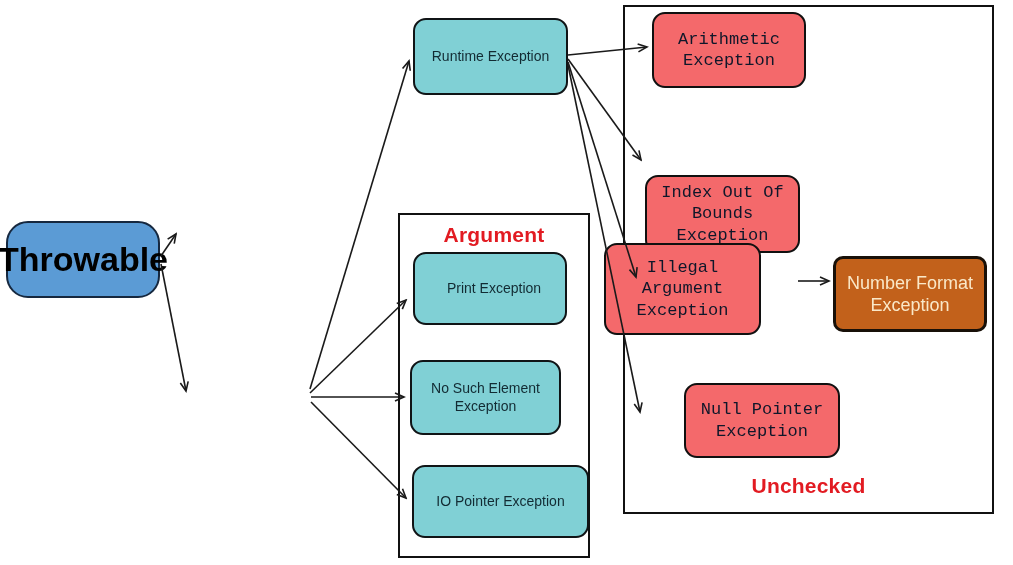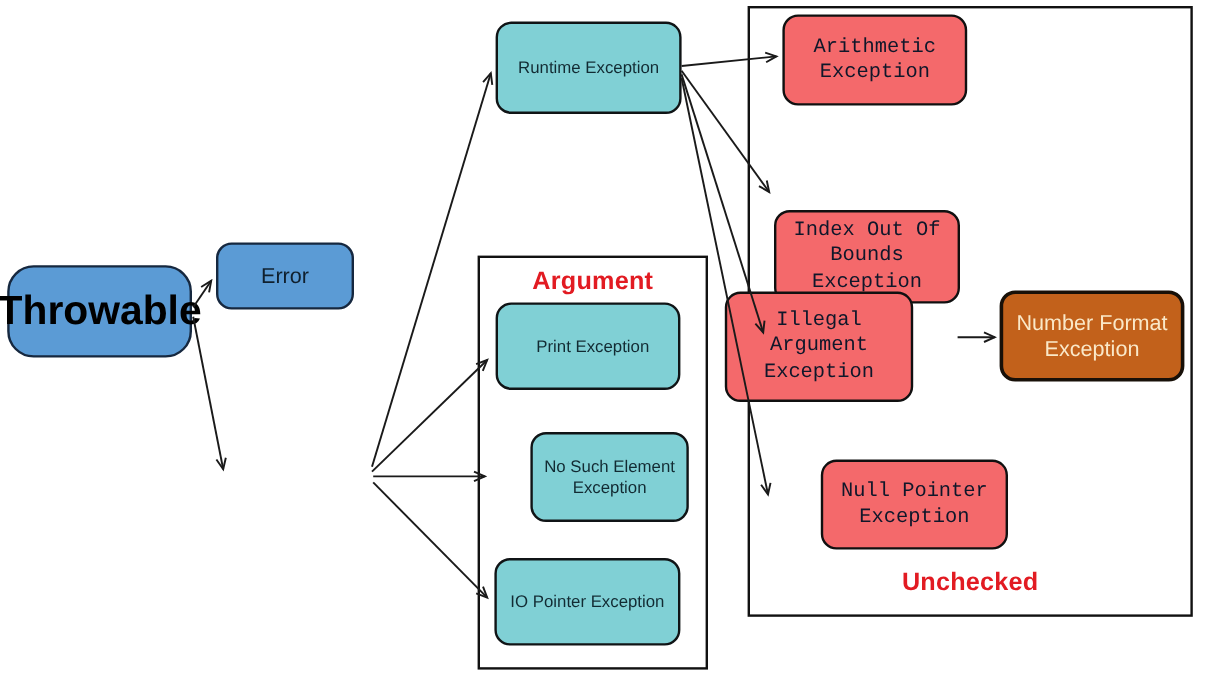"Error" div.node { html: <div>Error</div> -> none }
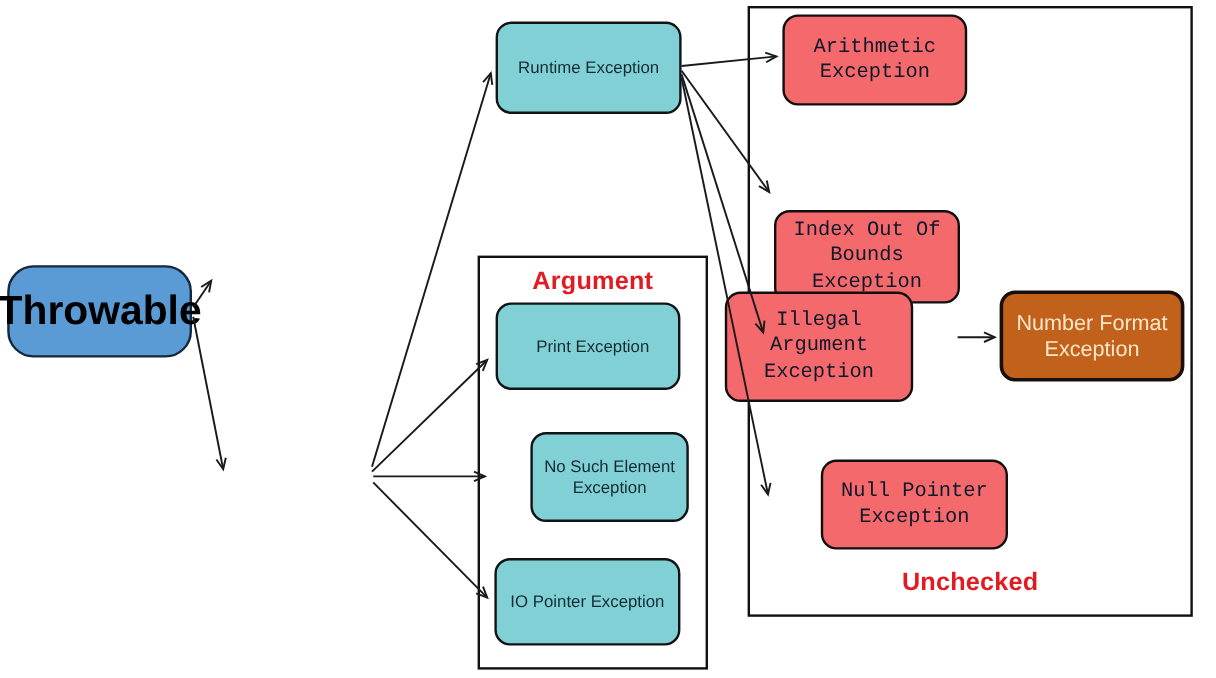"Number Format Exception" #node-numberformat { border-radius: none -> 10px; top: 242px -> 256px }
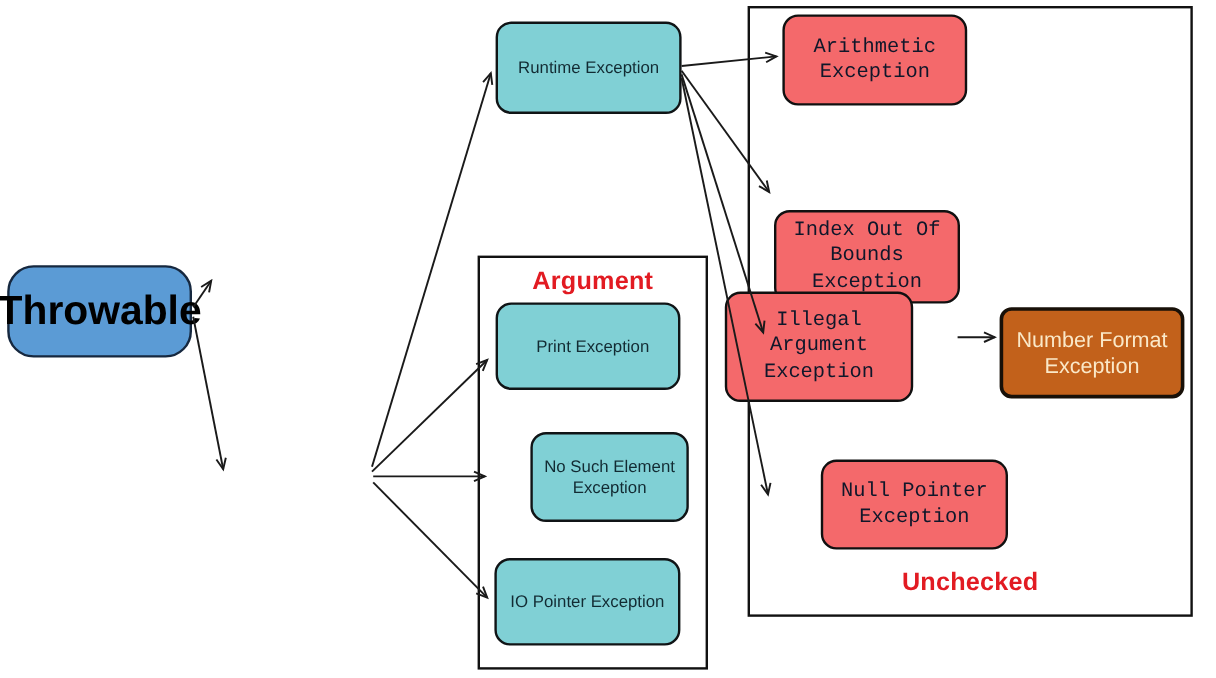"No Such Element Exception" #node-nosuchelement { margin-left: 32px -> none; width: 132px -> 151px }
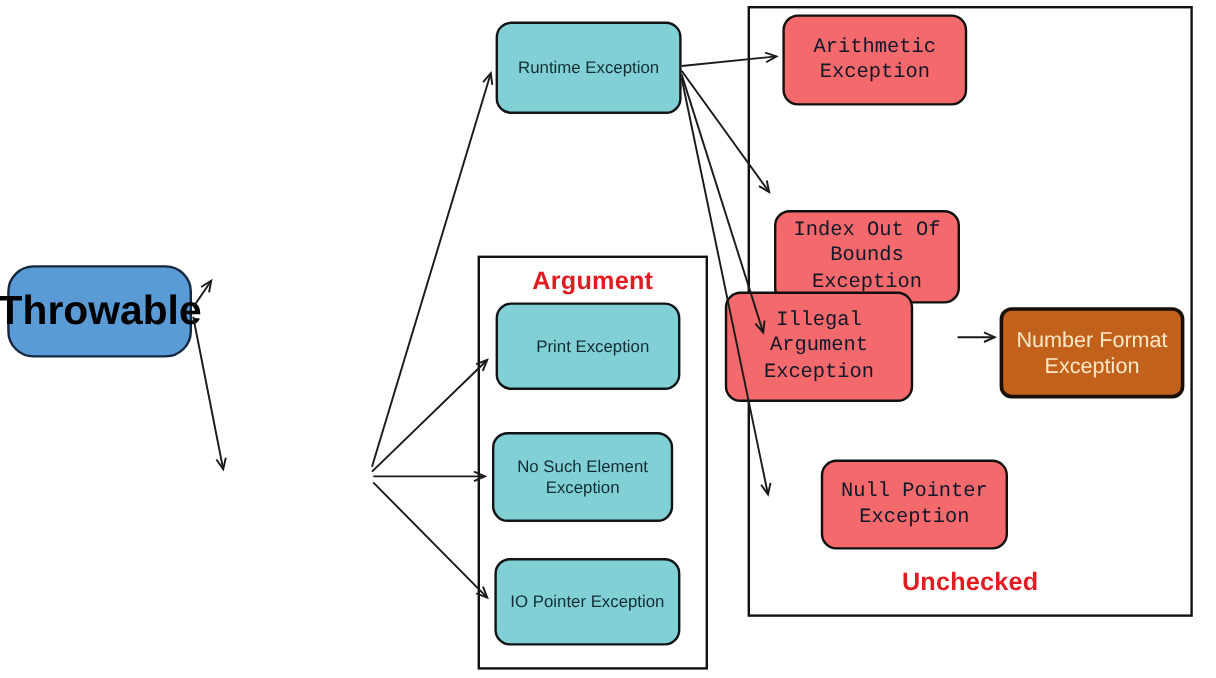"IO Pointer Exception" #node-iopointer { width: 155px -> 177px }
